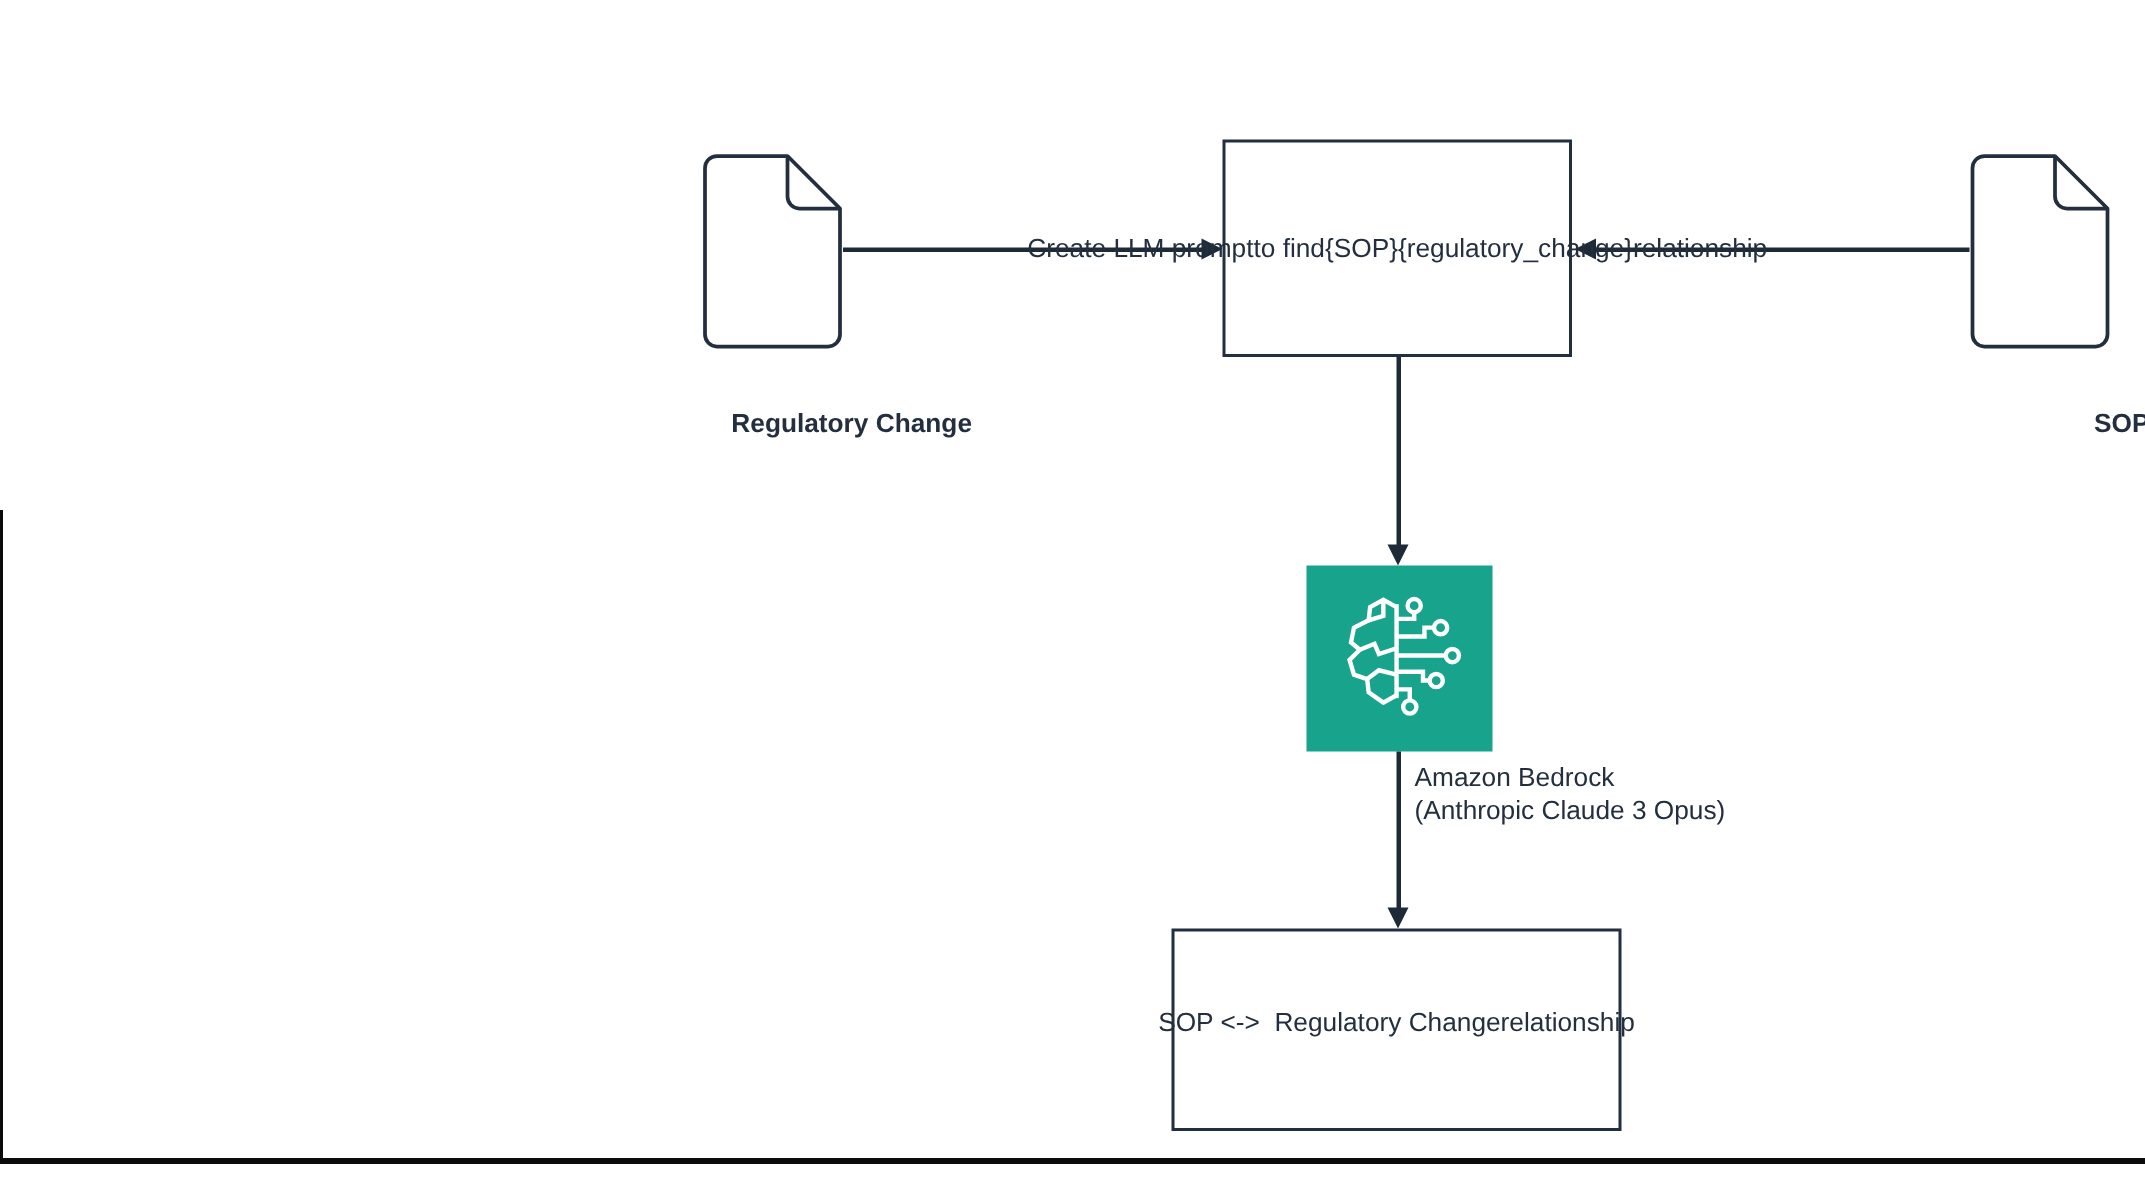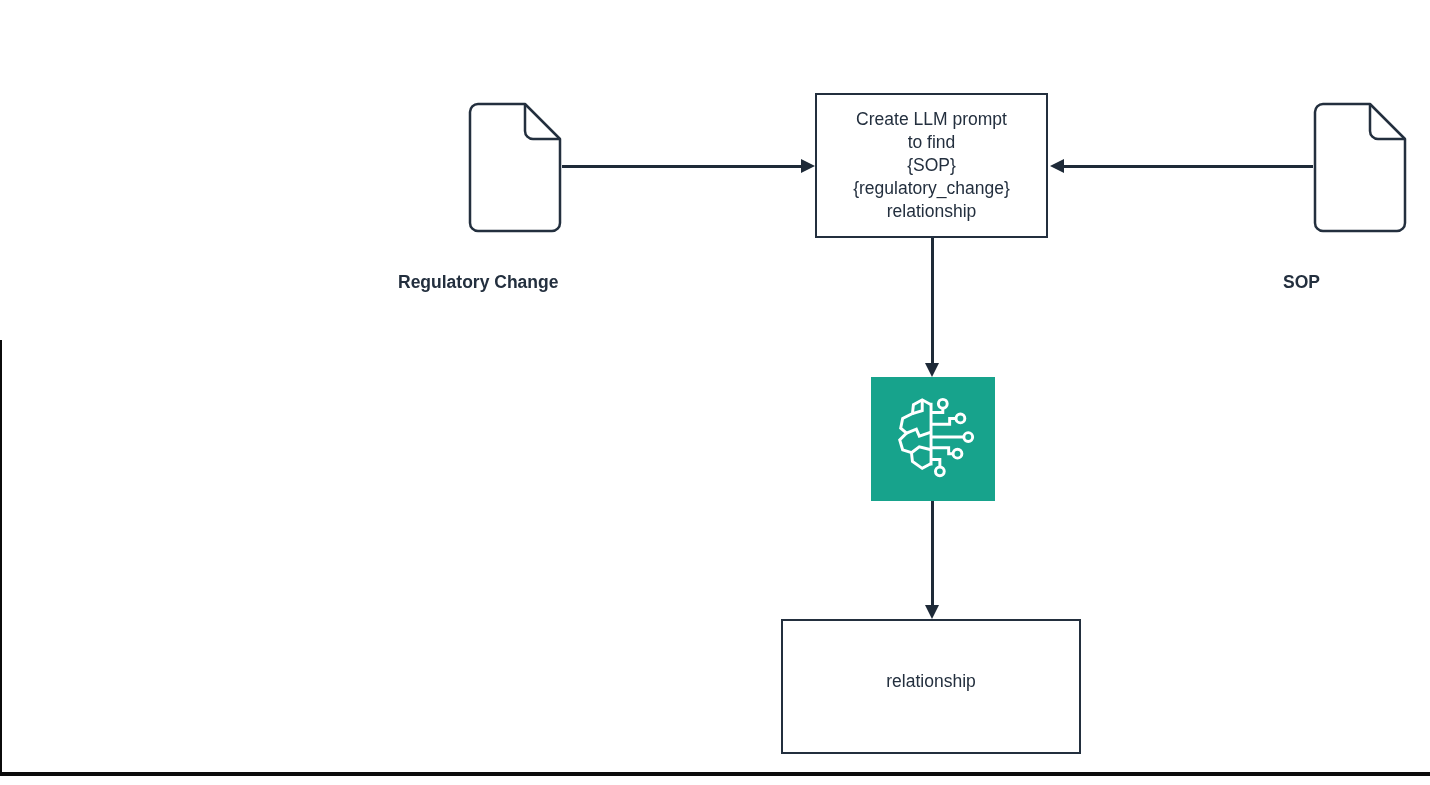"Create LLM prompt" .flow-box { flex-direction: column -> row }
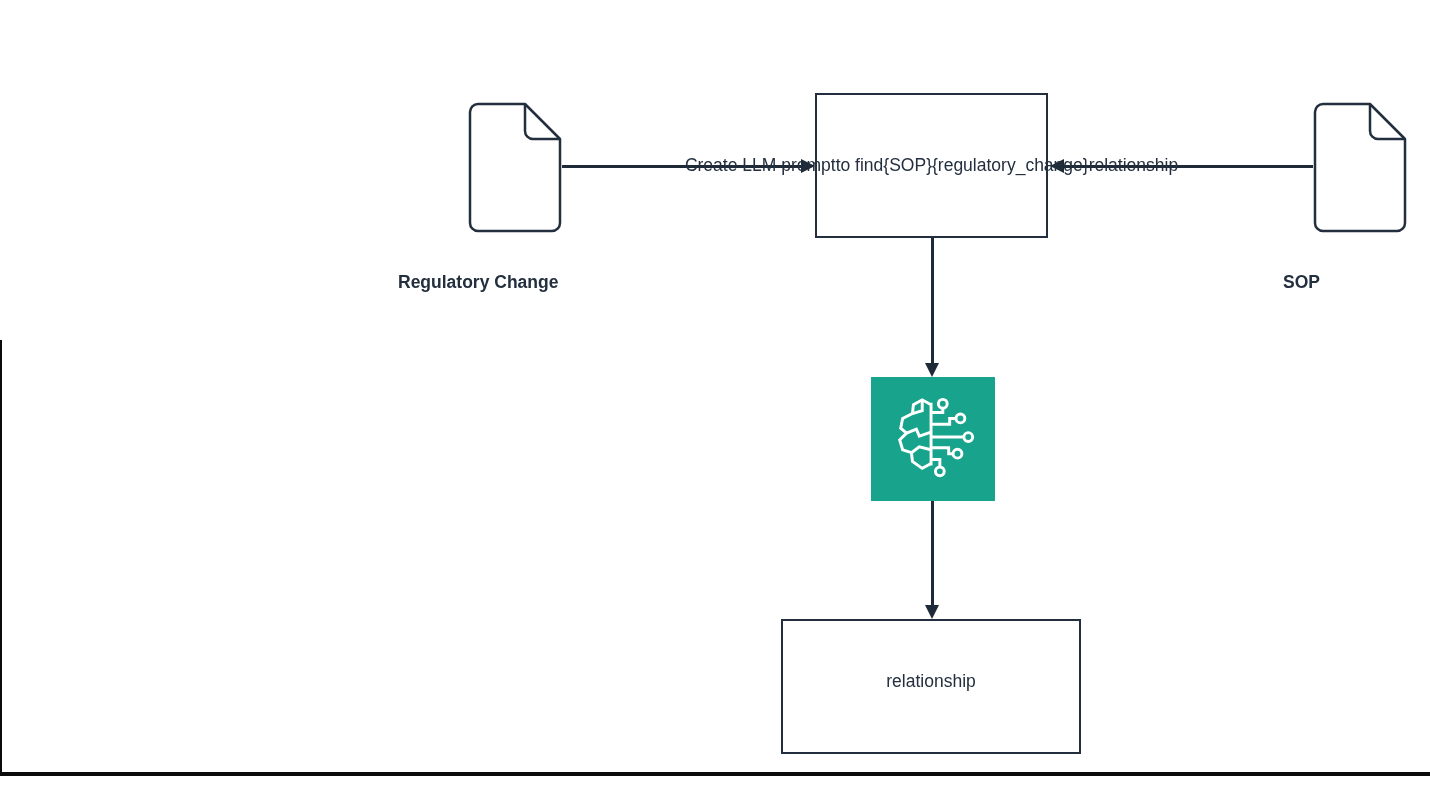"Regulatory Change" .doc-label { text-align: left -> right }
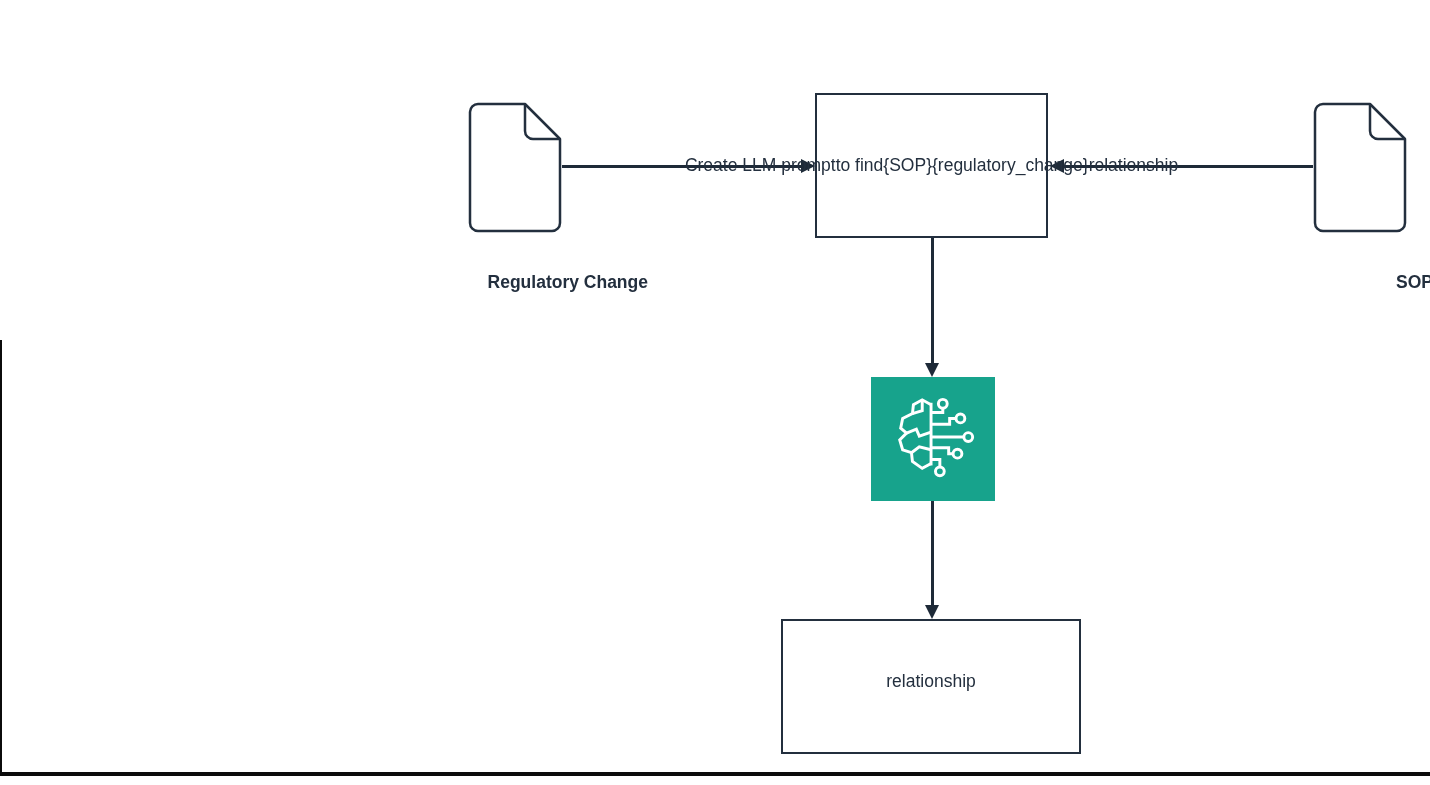"Amazon Bedrock" div.abs { html: none -> <div> <div>Amazon Bedrock</div> <div>(Anthropic Claude 3 Opus)</div> </div> }
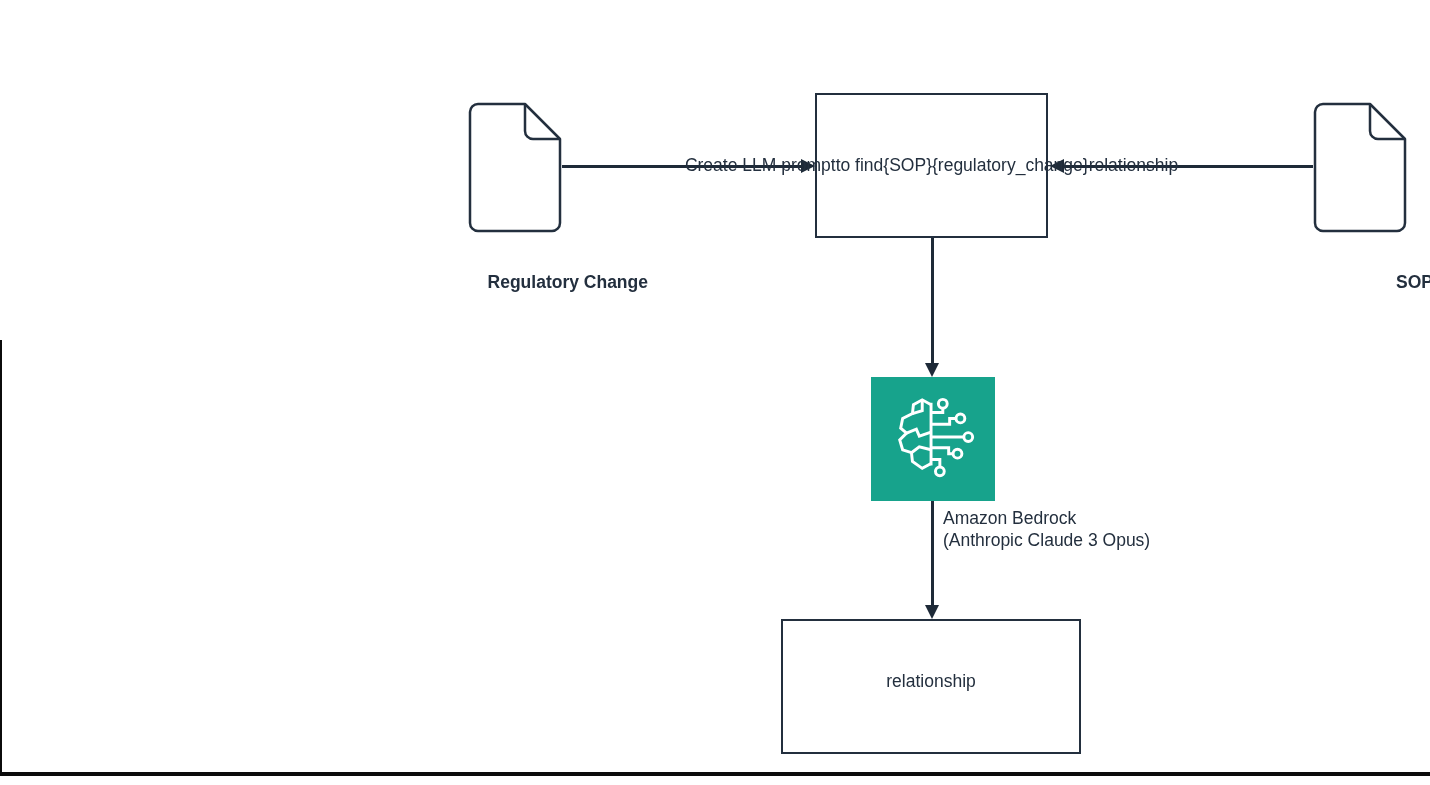"SOP <-> Regulatory Change" div.box-line { html: none -> <div>SOP &lt;-&gt; Regulatory Change</div> }
